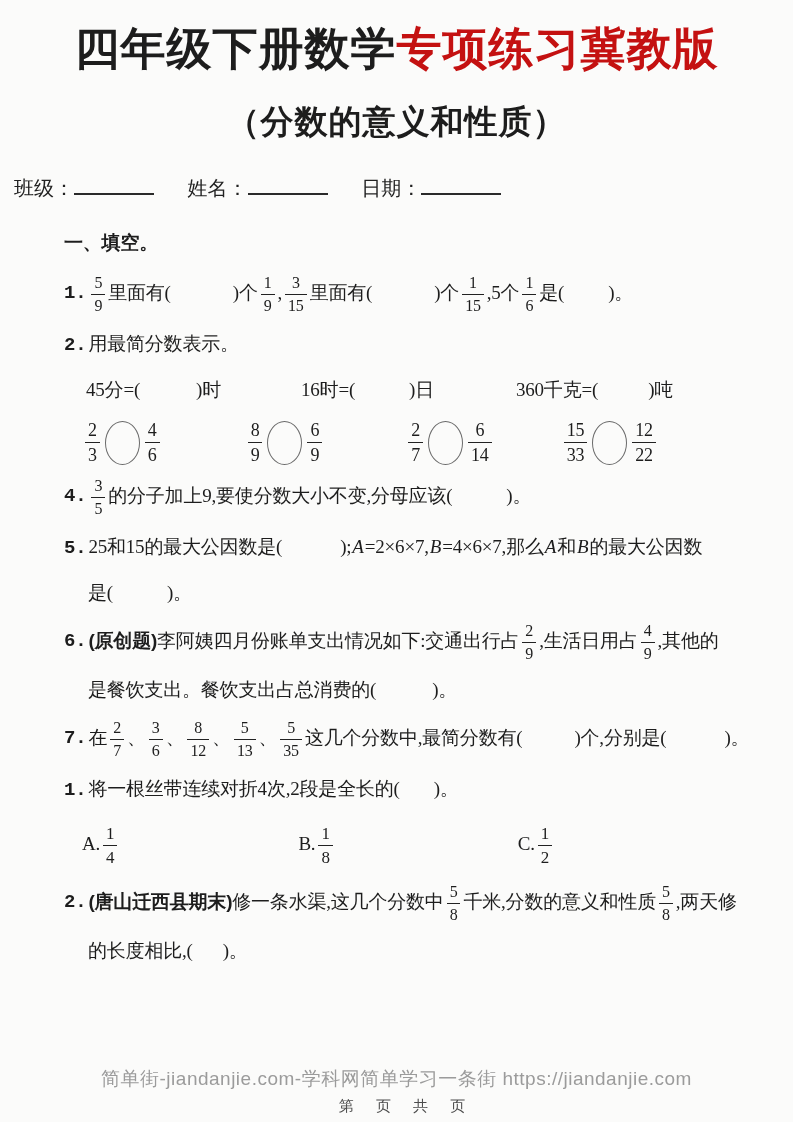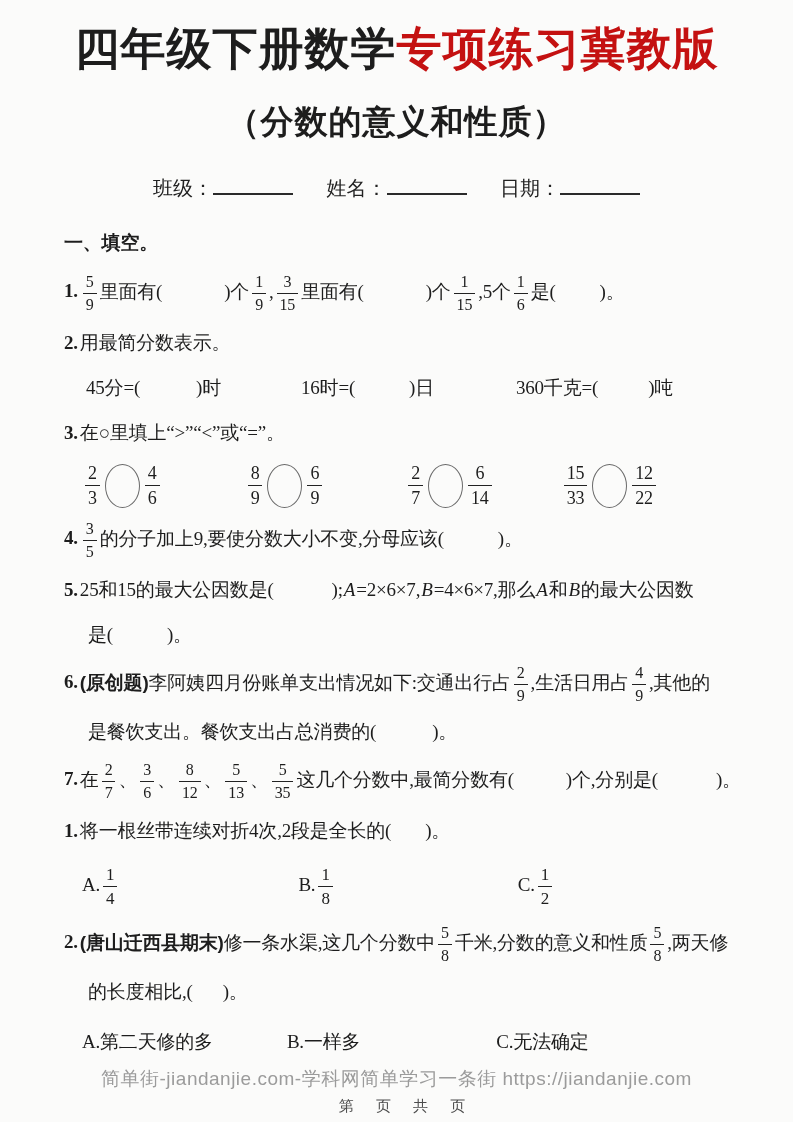"班级： 姓名： 日期：" .info-row { text-align: center -> left }
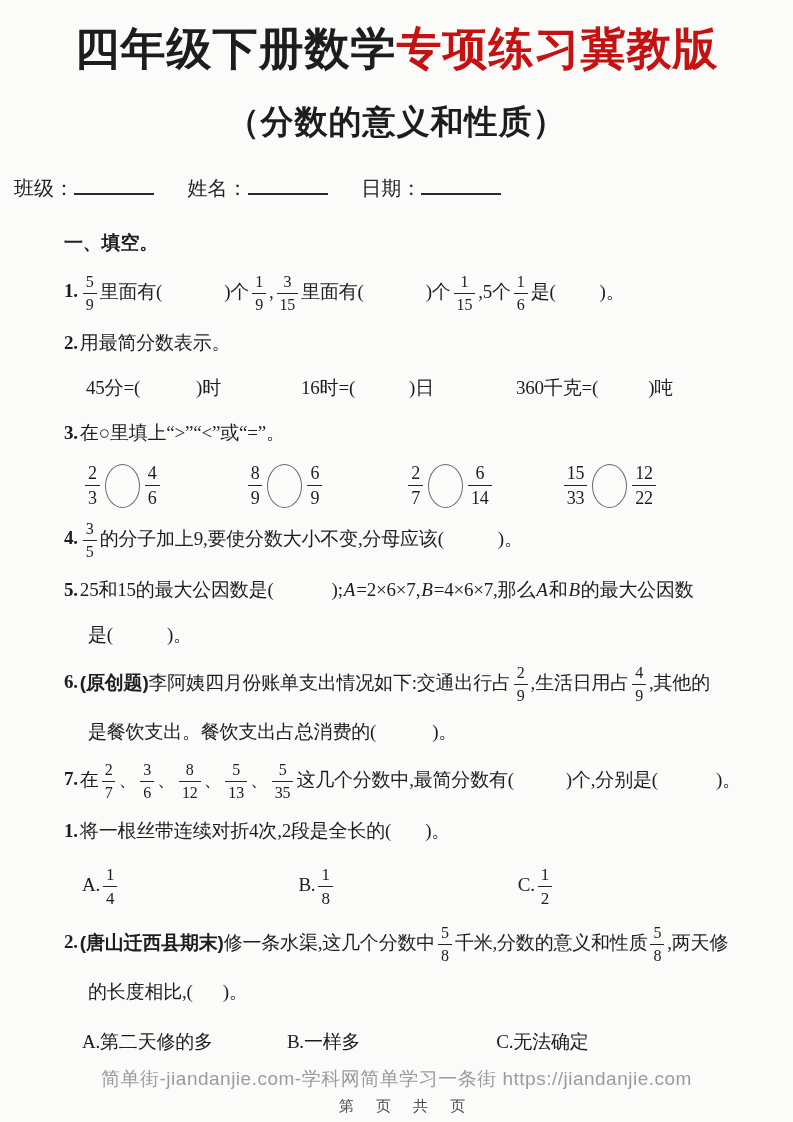"一、填空。" .bseg { font-family: none -> Liberation Mono, monospace }
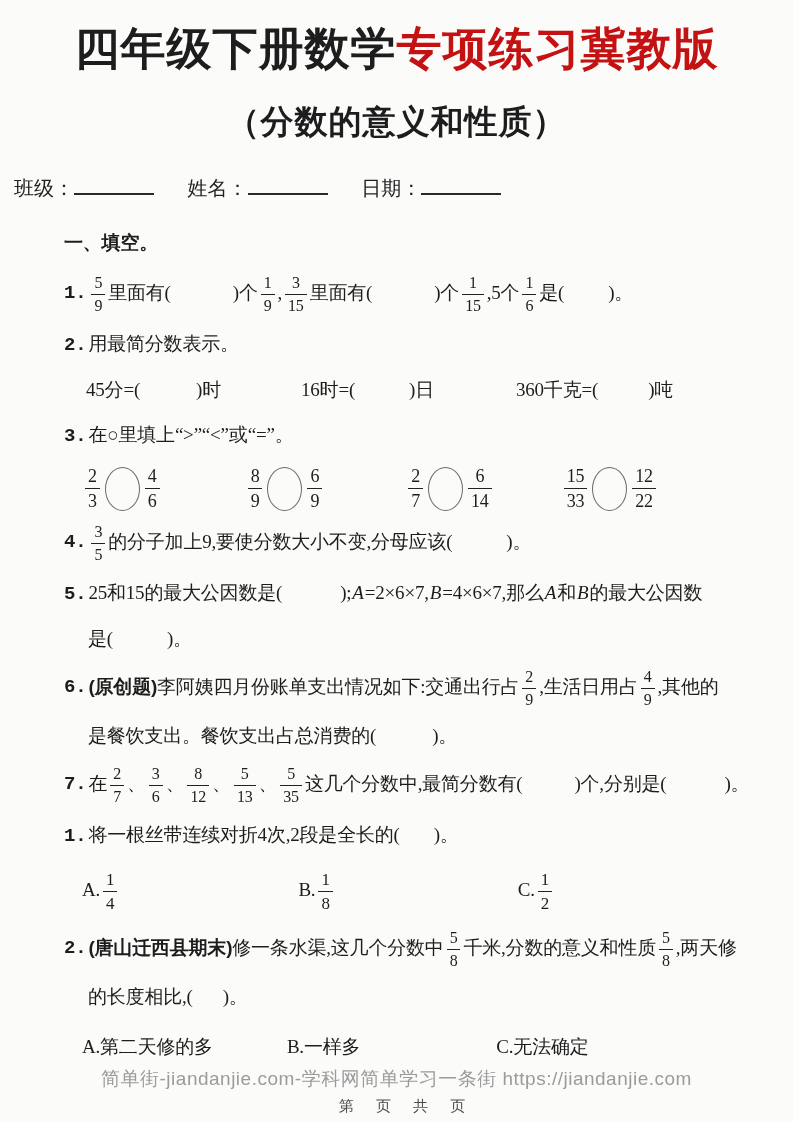"3.在○里填上“>”“<”或“=”。" div.line { html: <div><span>3.</span><span>在○里填上“&gt;”“&lt;”或“=”。</span></div> -> none }
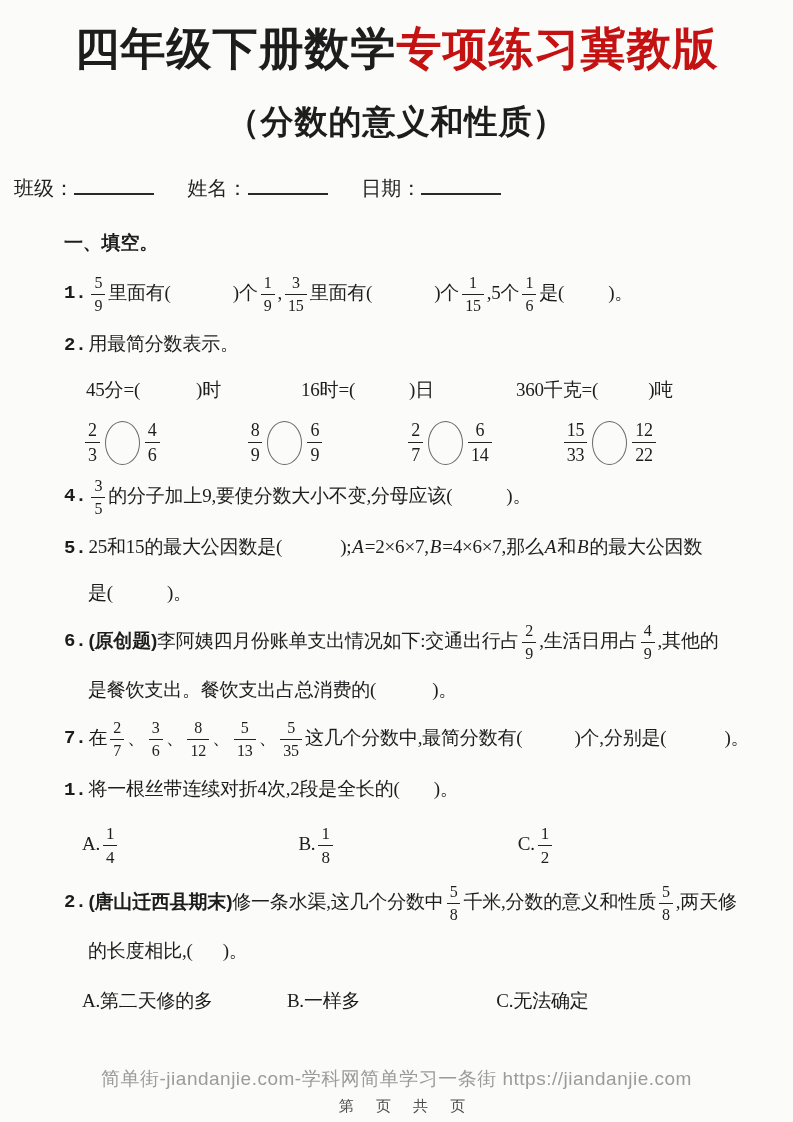"A.第二天修的多 B.一样多 C.无法确定" div.line { html: <div><span>A.第二天修的多</span><span></span><span>B.一样多</span><span></span><span>C.无法确定</span></div> -> none }
